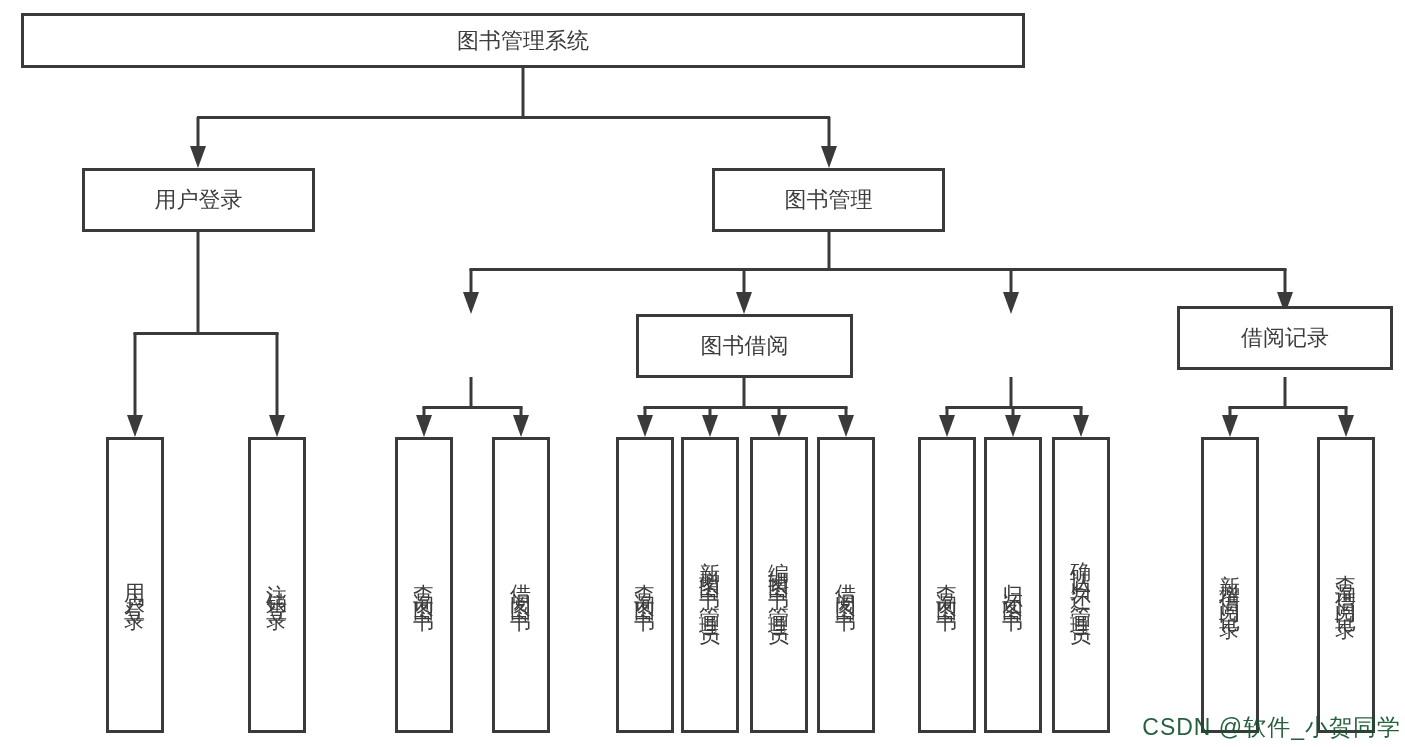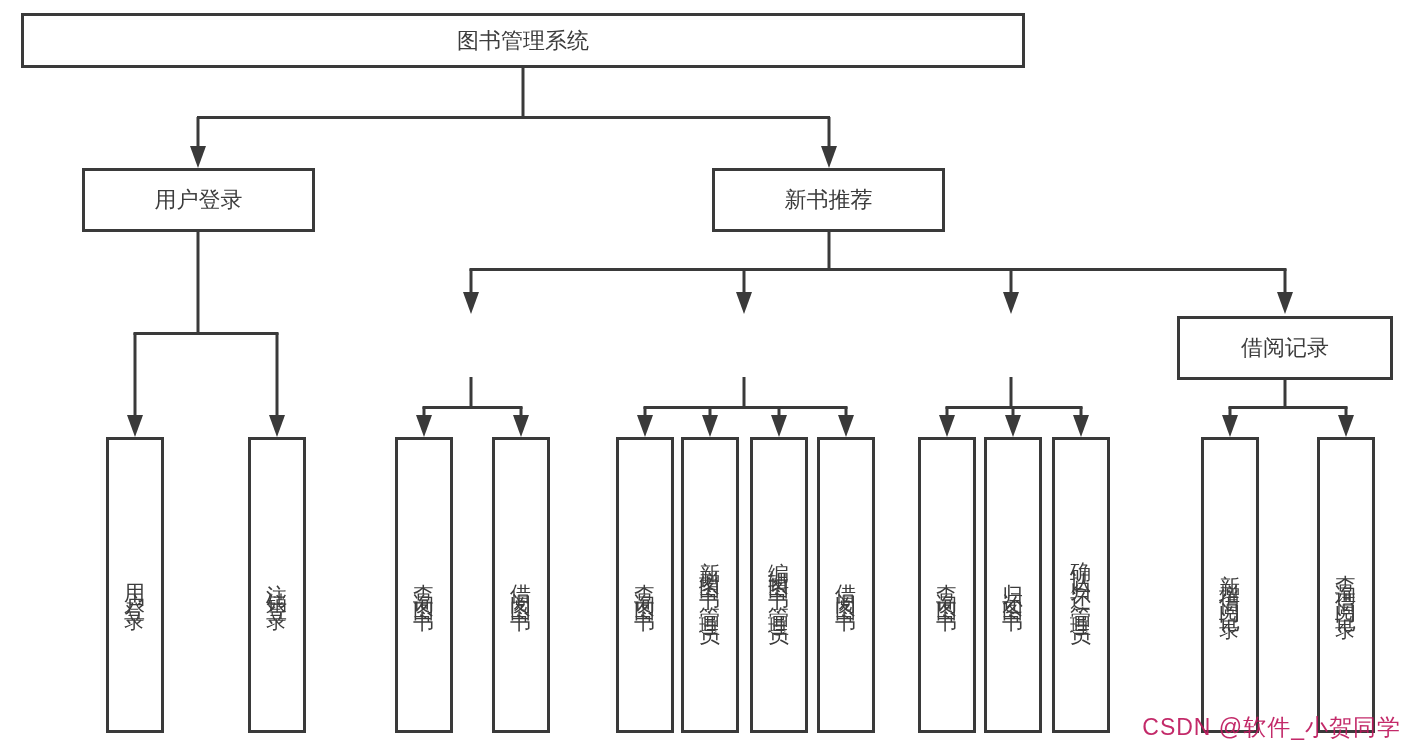"新书推荐" span { text: 新书推荐 -> 图书管理 }
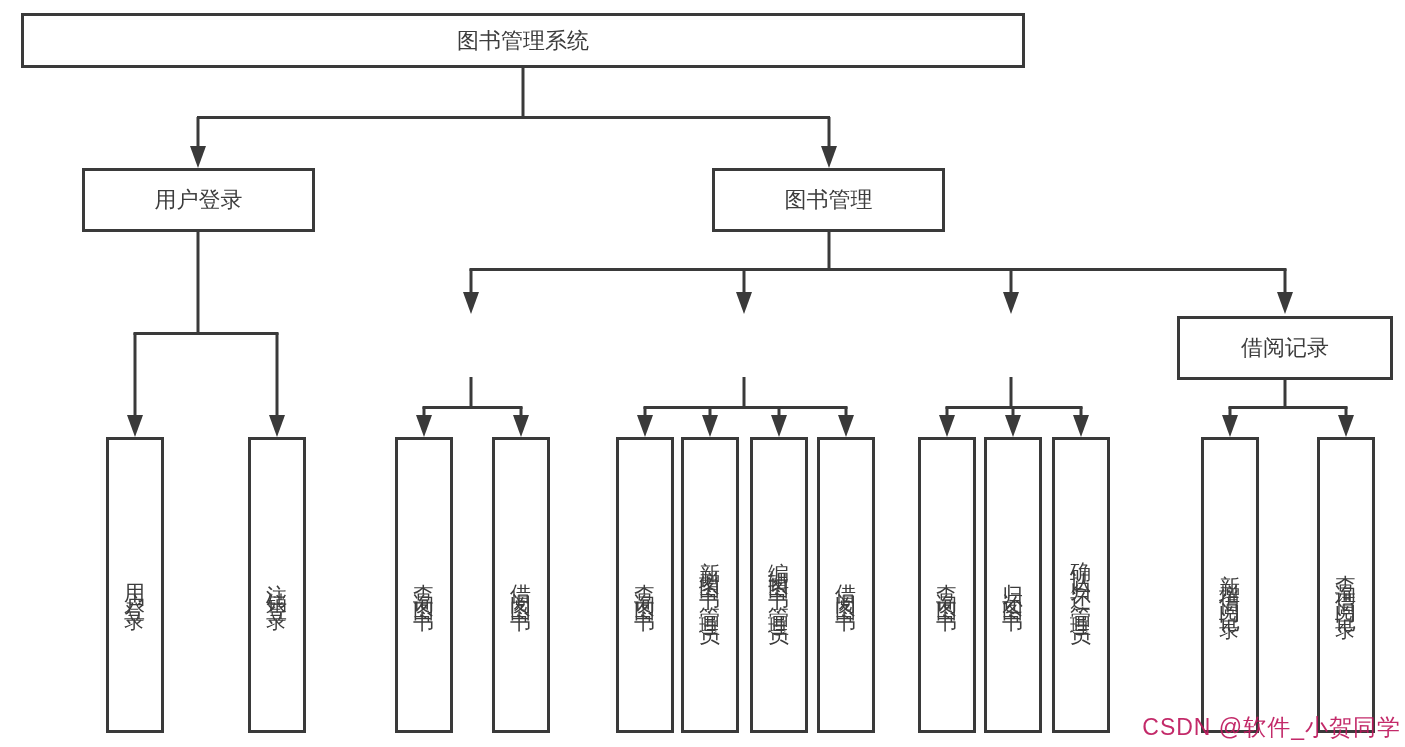"图书借阅" div.node { html: none -> <div> <span>图书借阅</span> </div> }
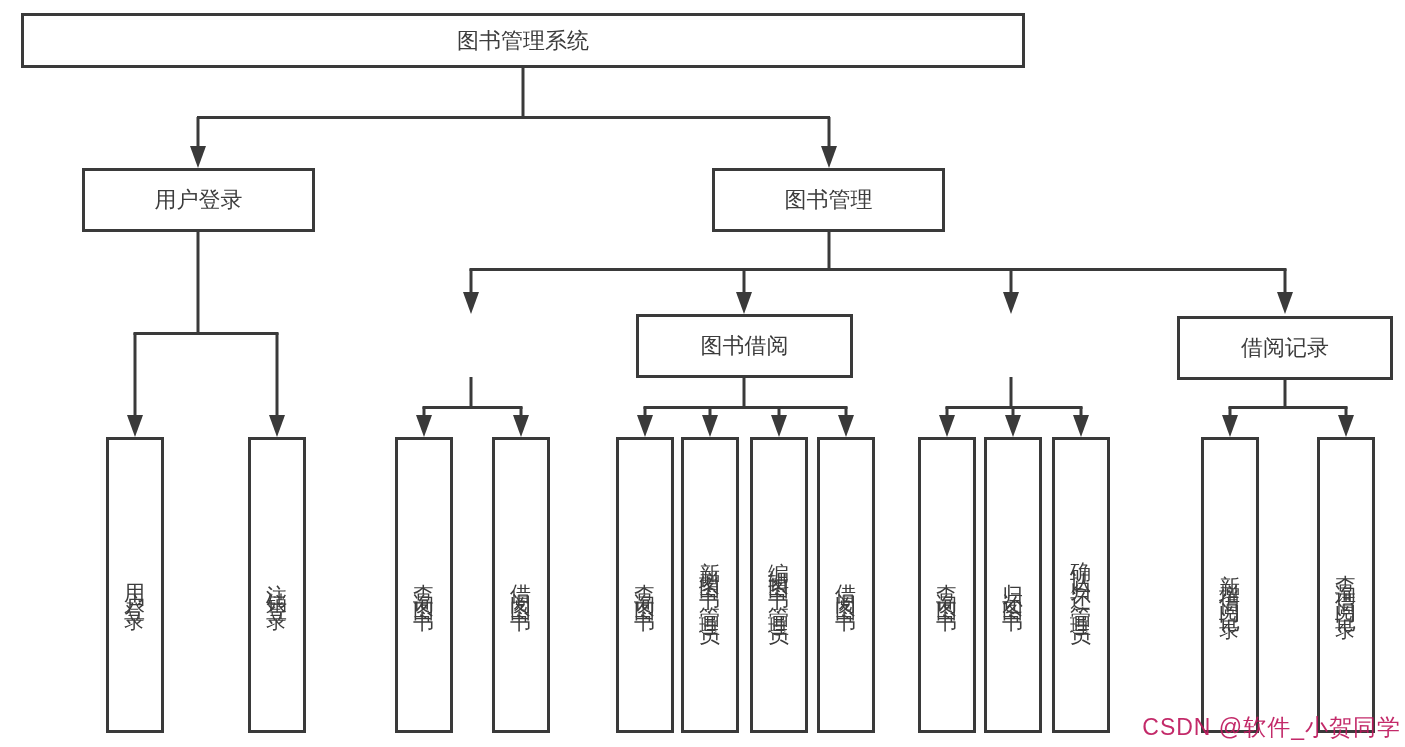"借阅记录" div.node { top: 316px -> 306px }
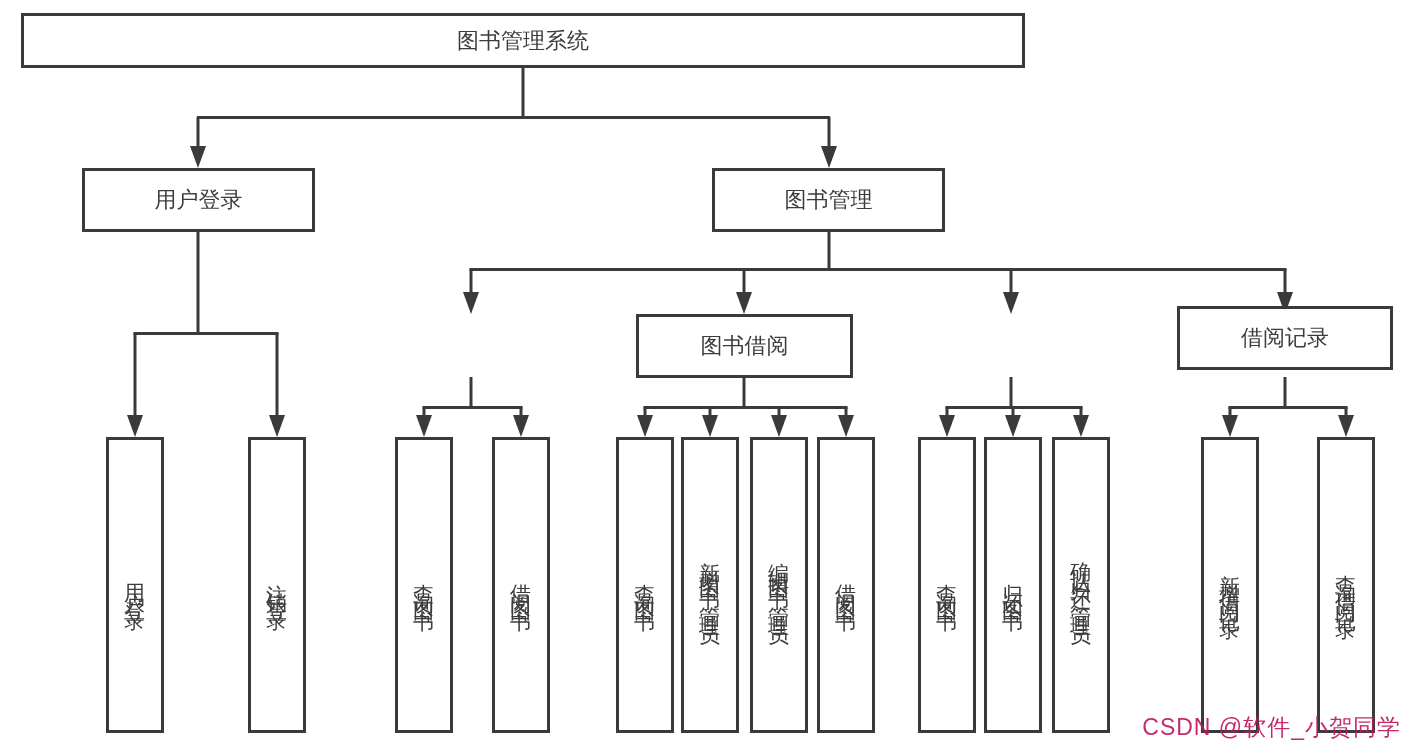"CSDN @软件_小贺同学" .watermark { color: #be185d -> #14532d }
